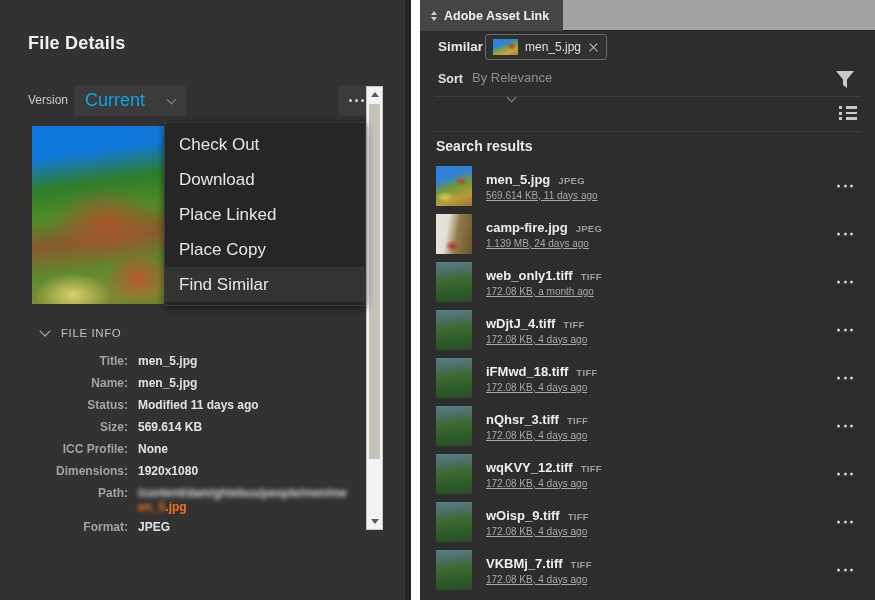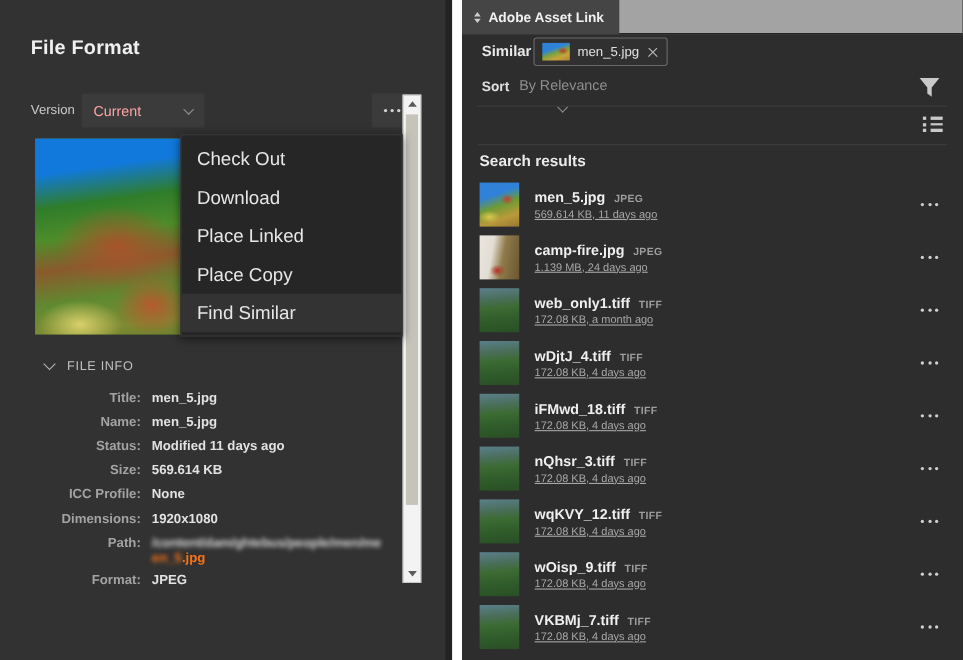"File Format" div { text: Format -> Details }
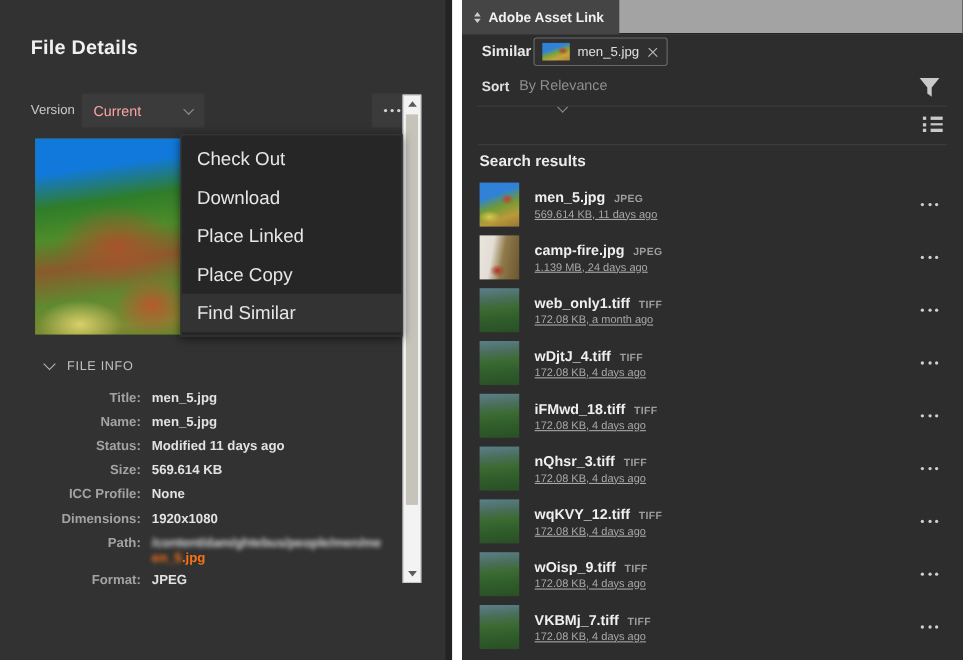"Current" #version-select .val { color: #fca5a5 -> #0ea5e9; font-size: 13px -> 18px }
